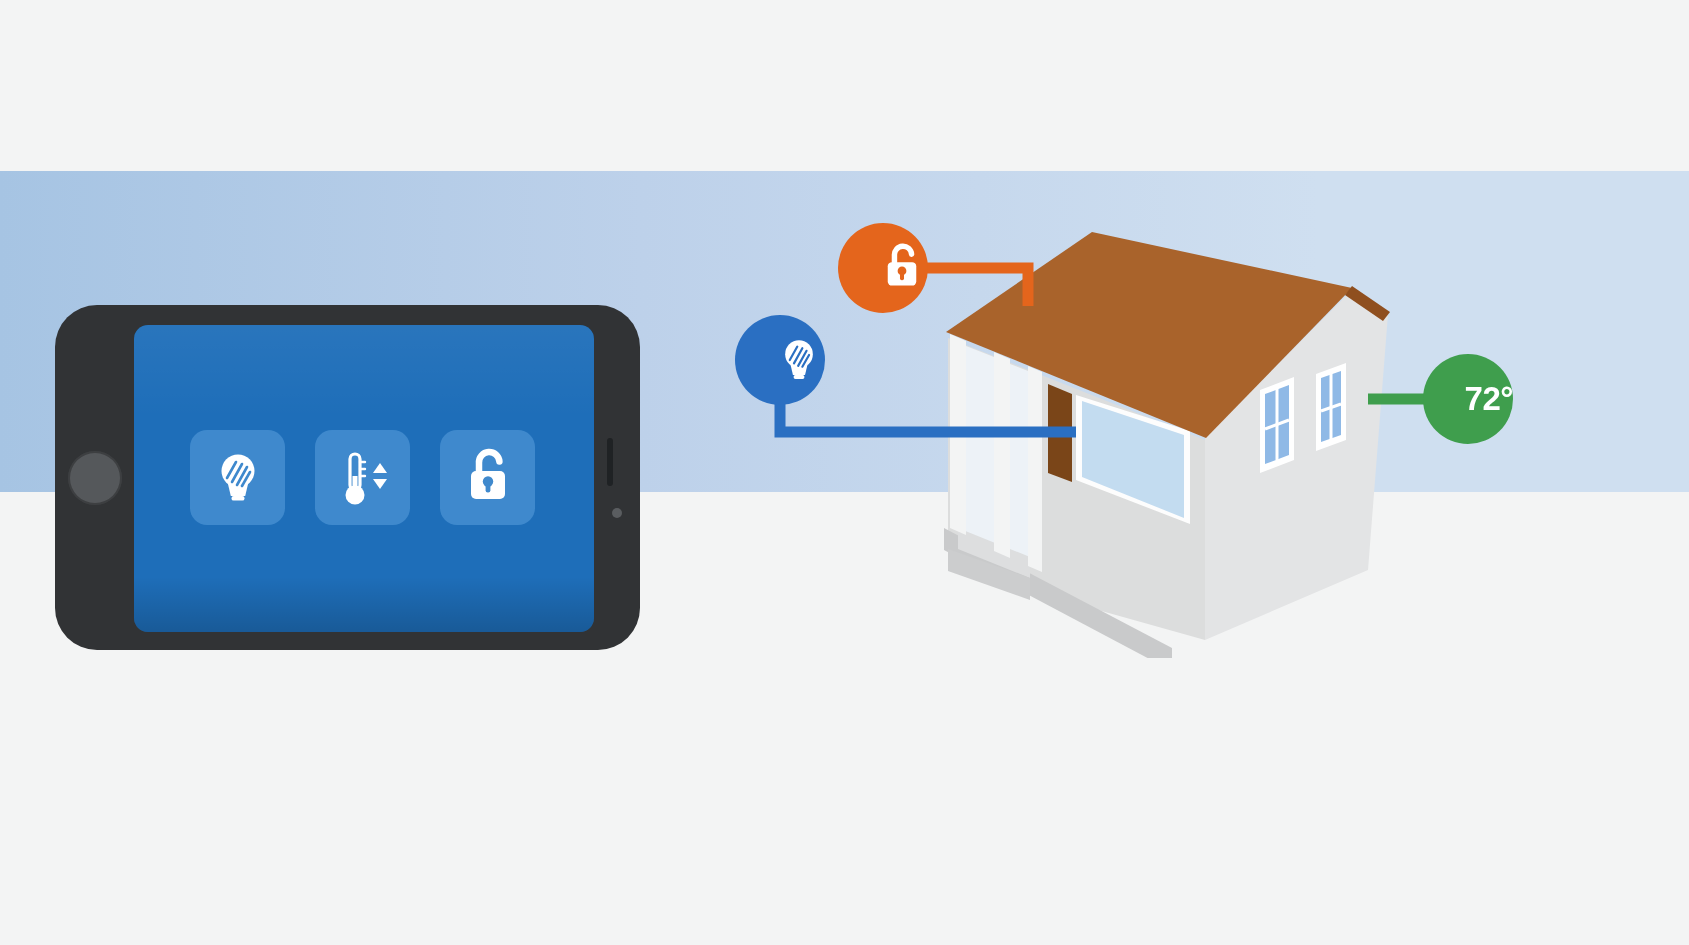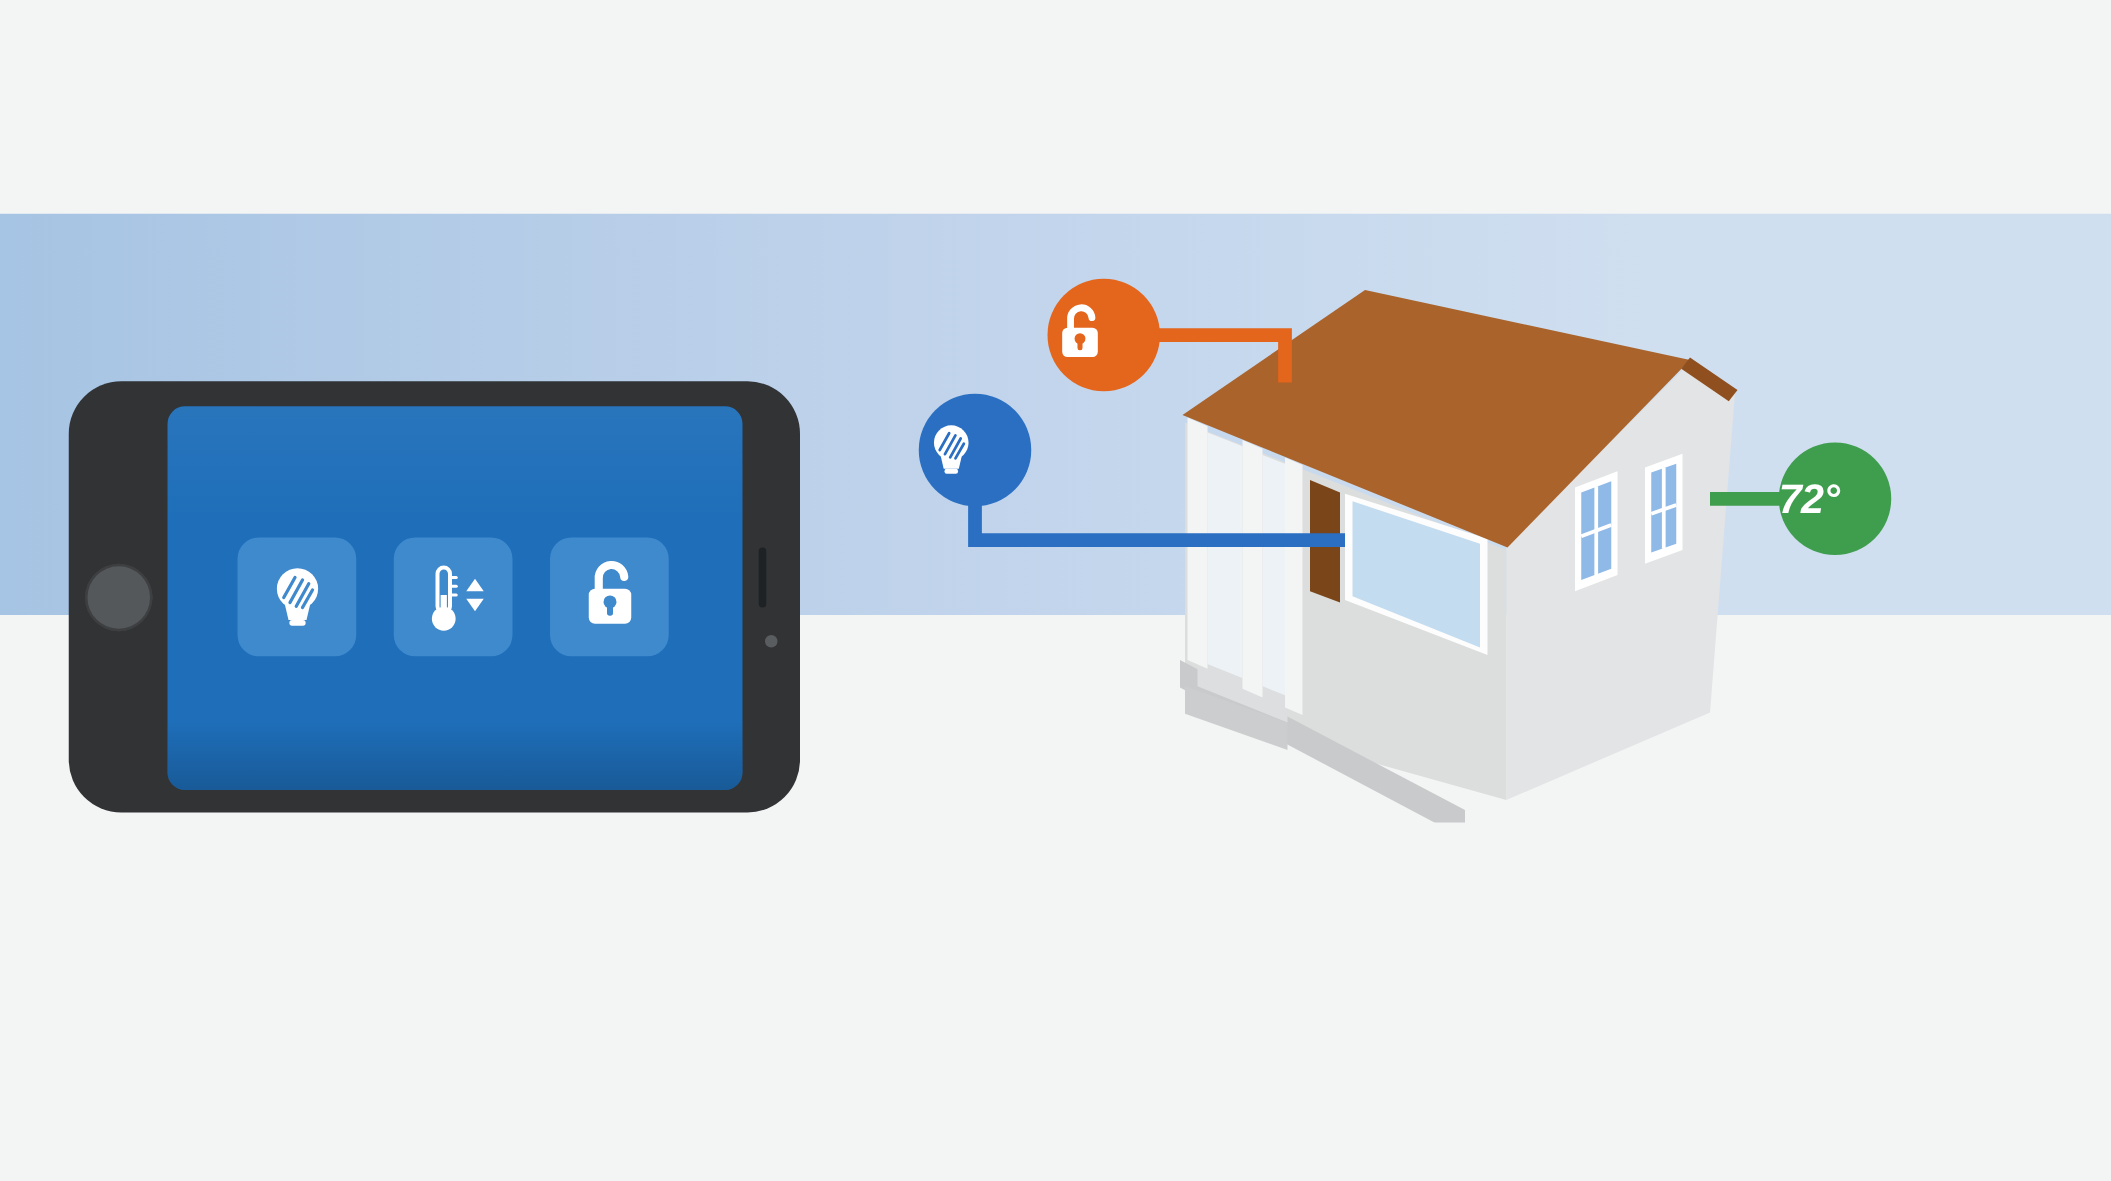"72°" .callout { font-style: italic -> none; justify-content: flex-start -> flex-end }
